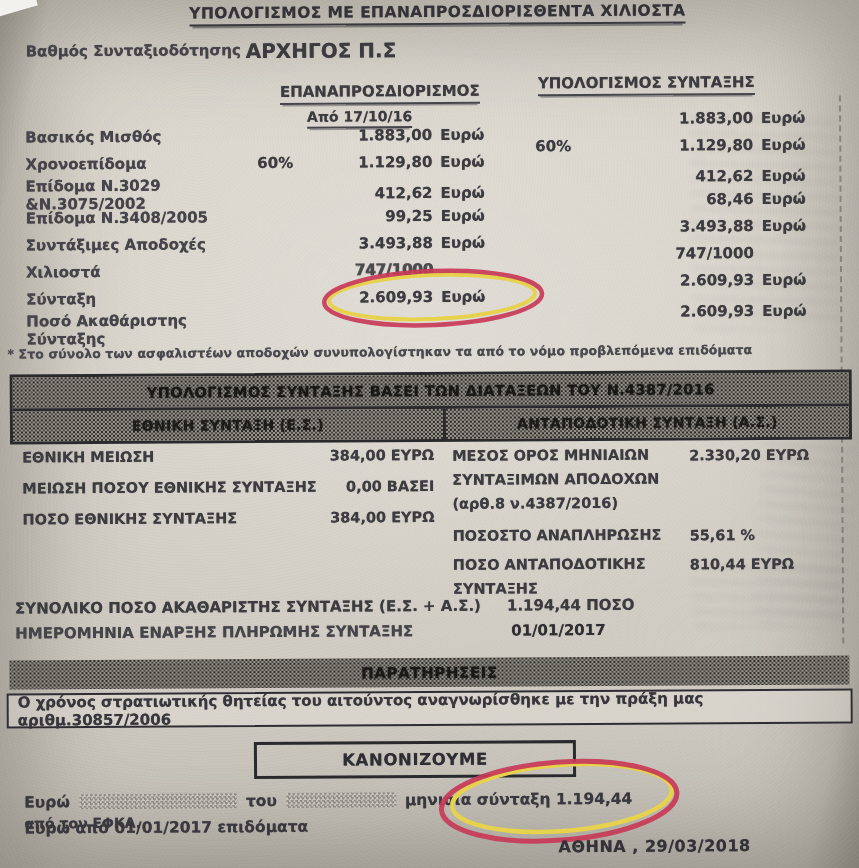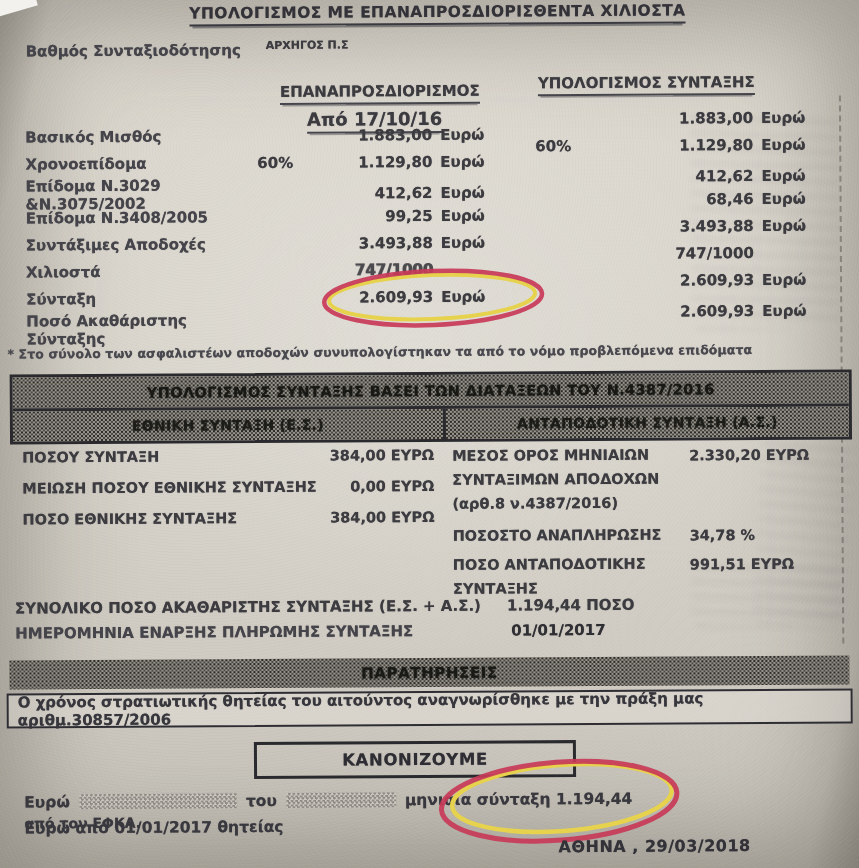"ΑΡΧΗΓΟΣ Π.Σ" .rank-value { font-size: 11px -> 20px; left: 268px -> 248px }
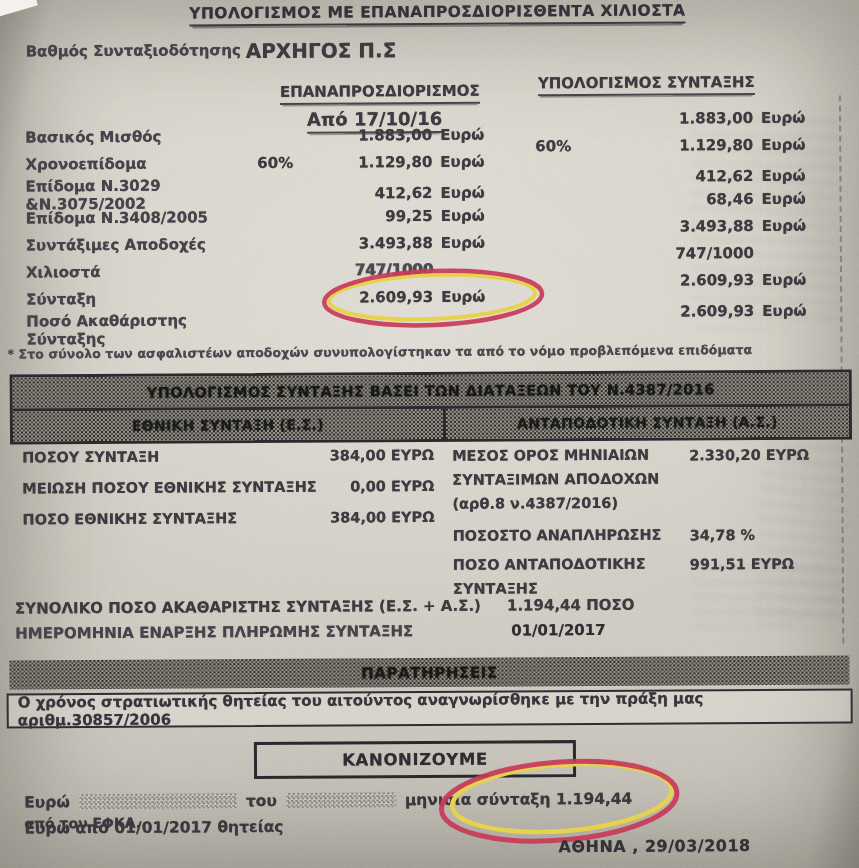"Από 17/10/16" .col1-sub { font-size: 18px -> 14px }
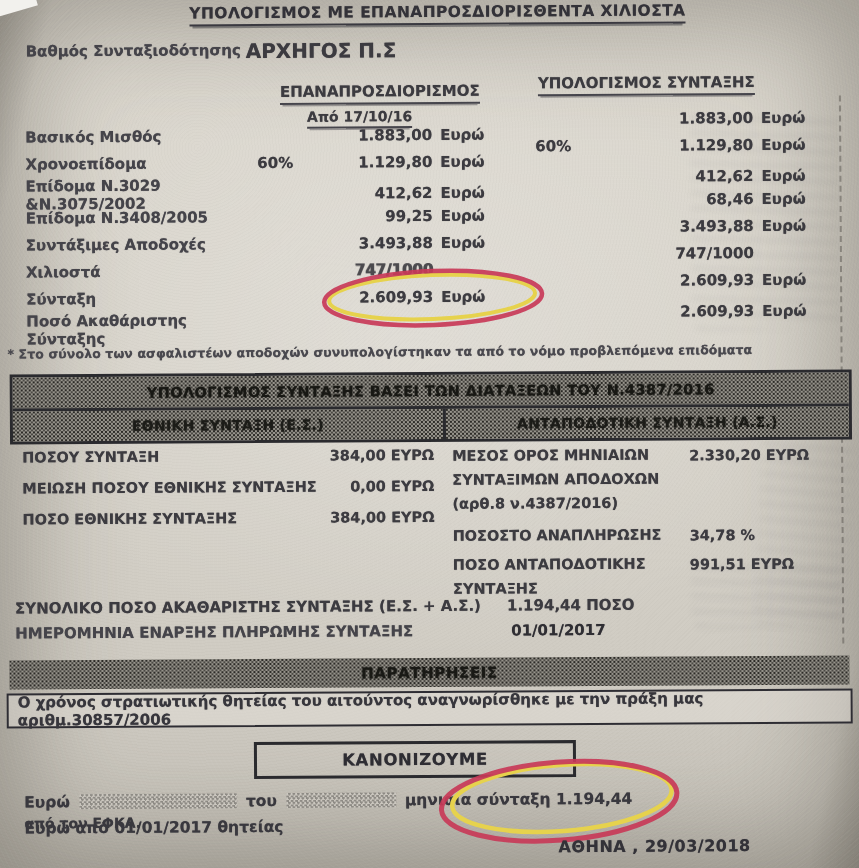"ΠΟΣΟΥ ΣΥΝΤΑΞΗ" span { text: ΠΟΣΟΥ ΣΥΝΤΑΞΗ -> ΕΘΝΙΚΗ ΜΕΙΩΣΗ }
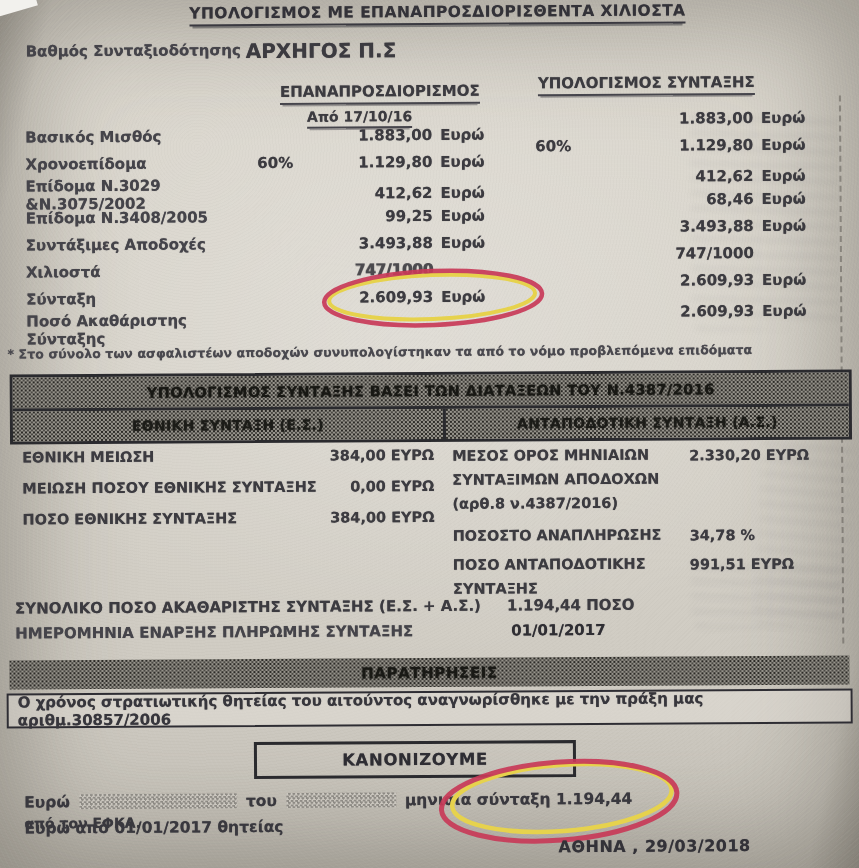"0,00 ΕΥΡΩ" span { text: ΕΥΡΩ -> ΒΑΣΕΙ }
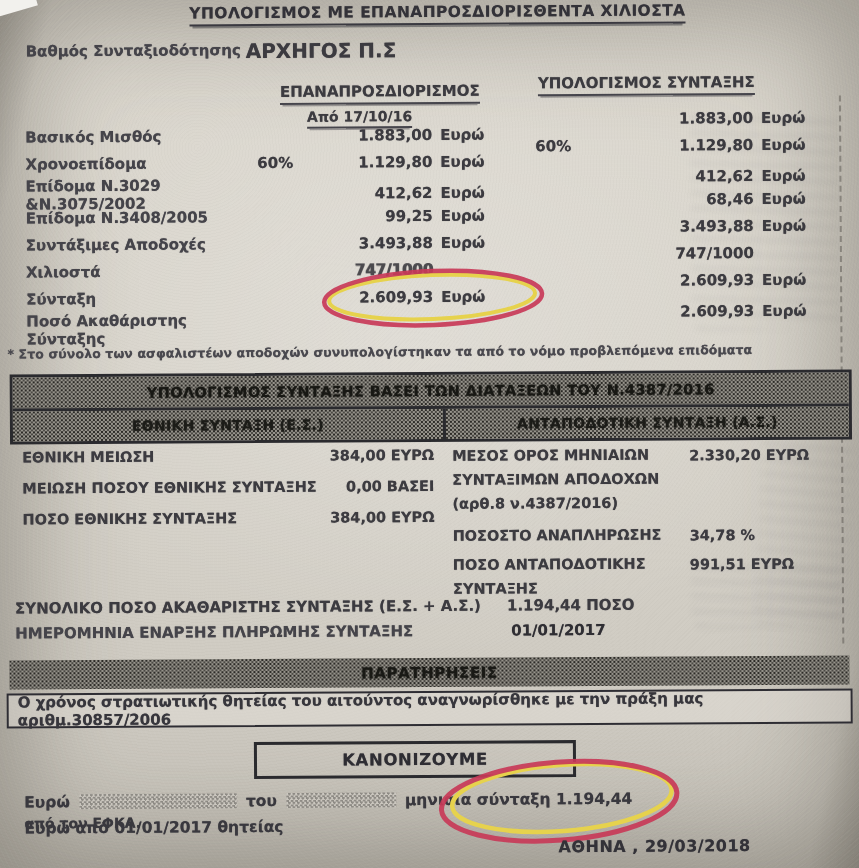"34,78 %" span.val { text: 34,78 -> 55,61 }
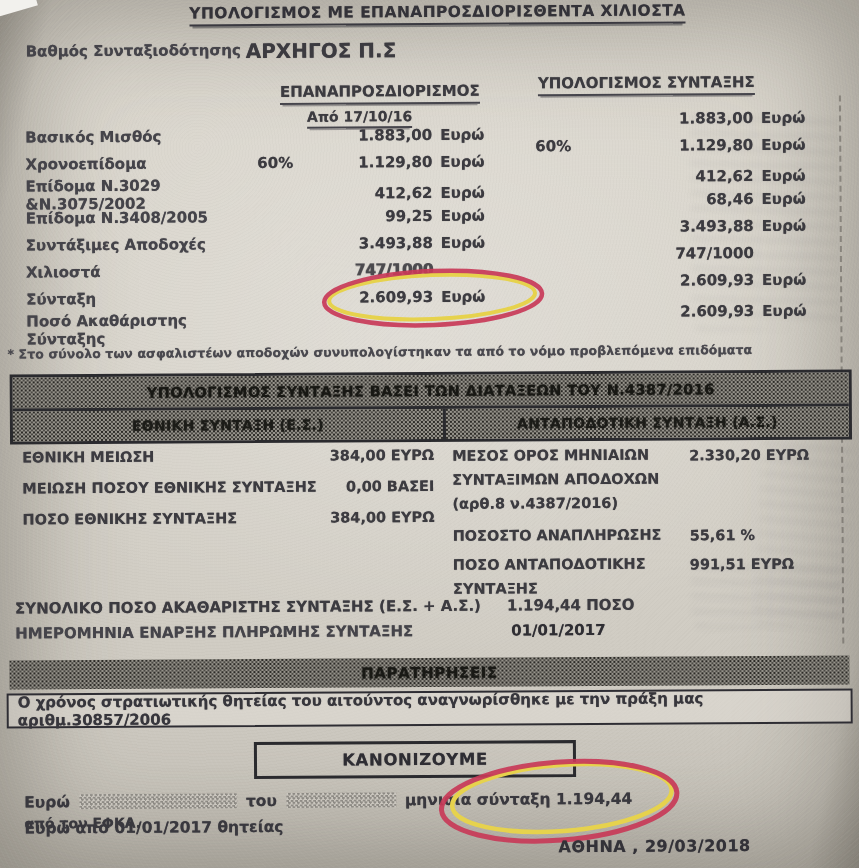"991,51 ΕΥΡΩ" span.val { text: 991,51 -> 810,44 }
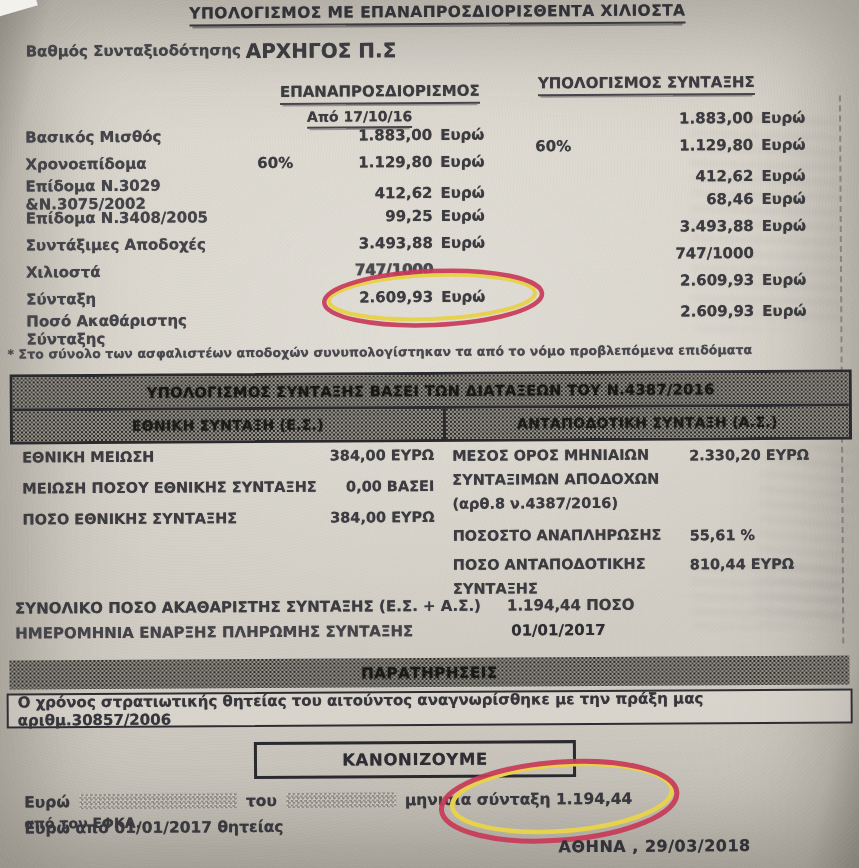"θητείας" span { text: θητείας -> επιδόματα }
